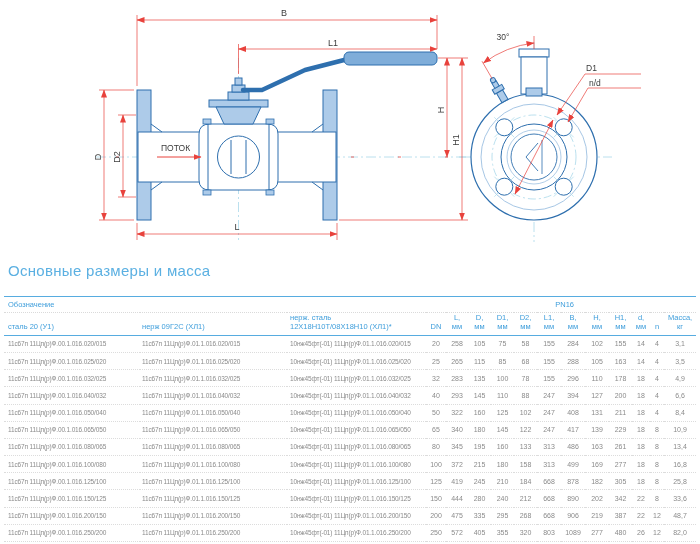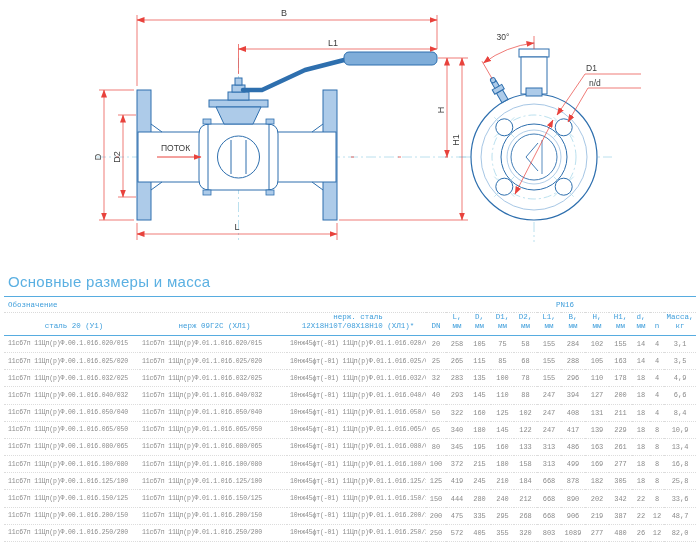"Основные размеры и масса" .title { top: 273px -> 262px }
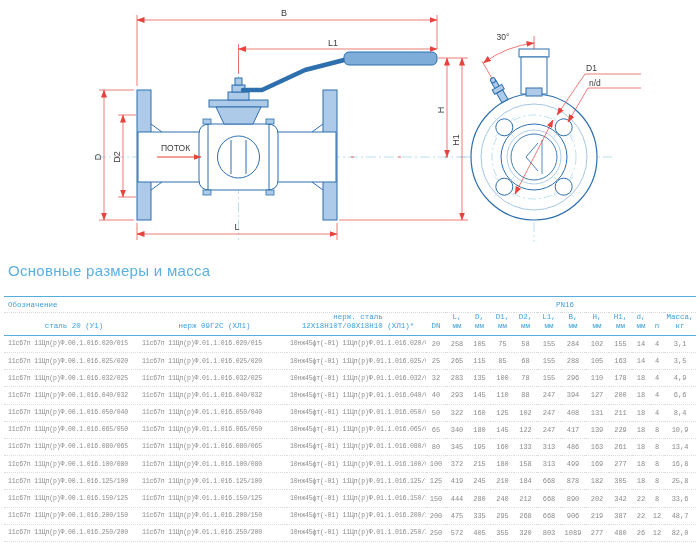"Обозначение" table { font-family: Liberation Mono, monospace -> none }
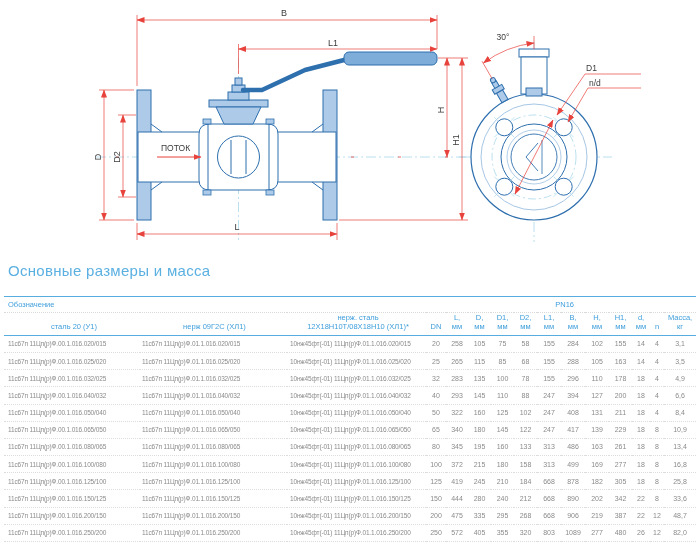"нерж. сталь" th.mat { text-align: center -> left }
